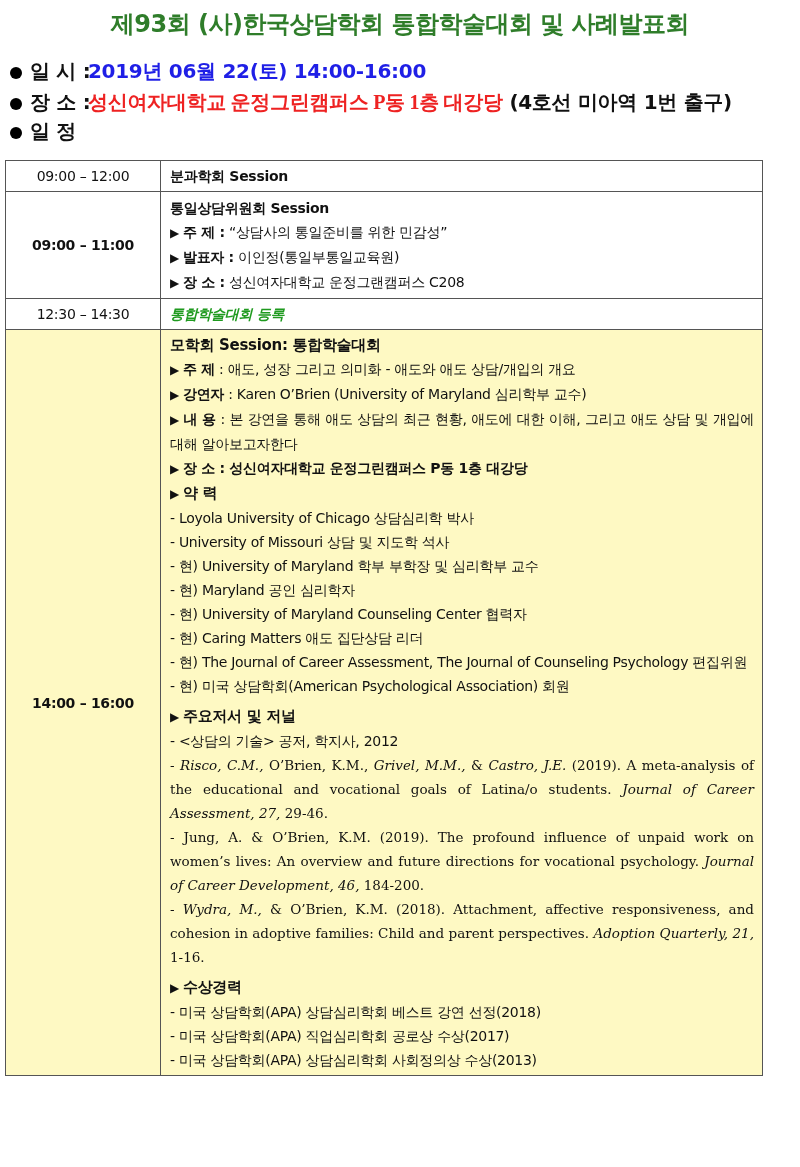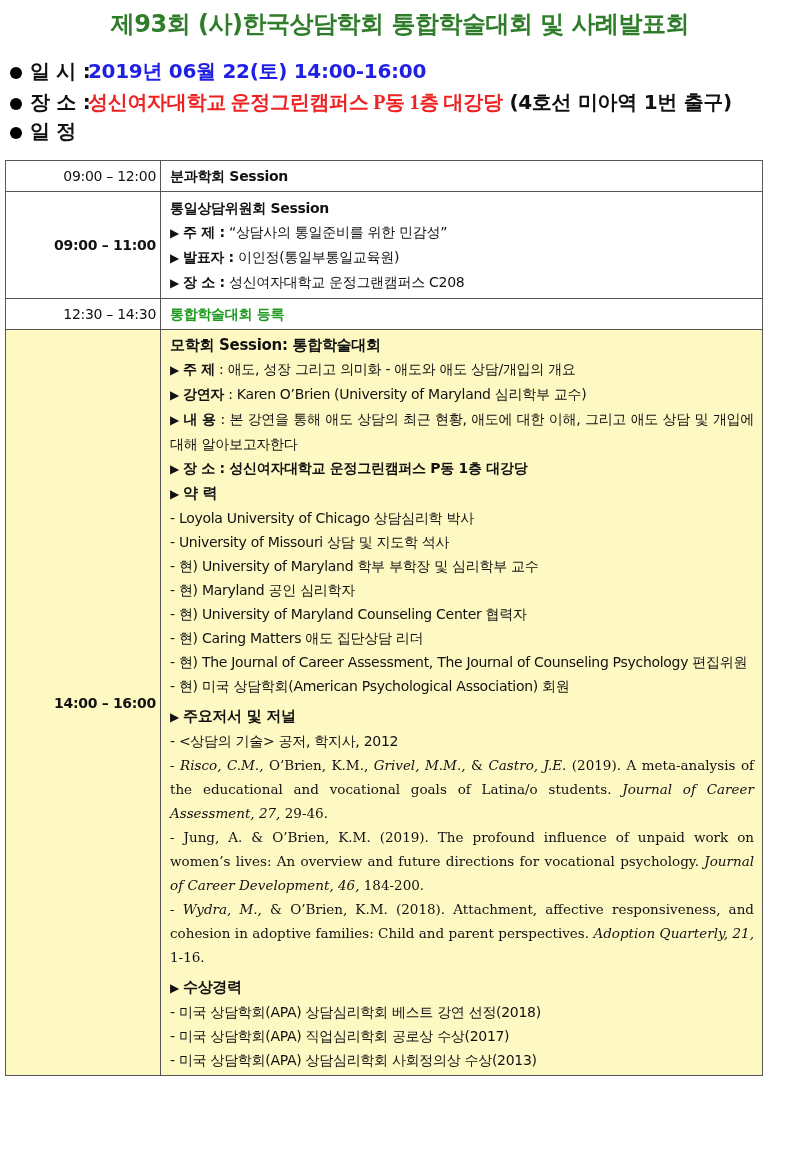"09:00 – 12:00" td.time { text-align: right -> center }
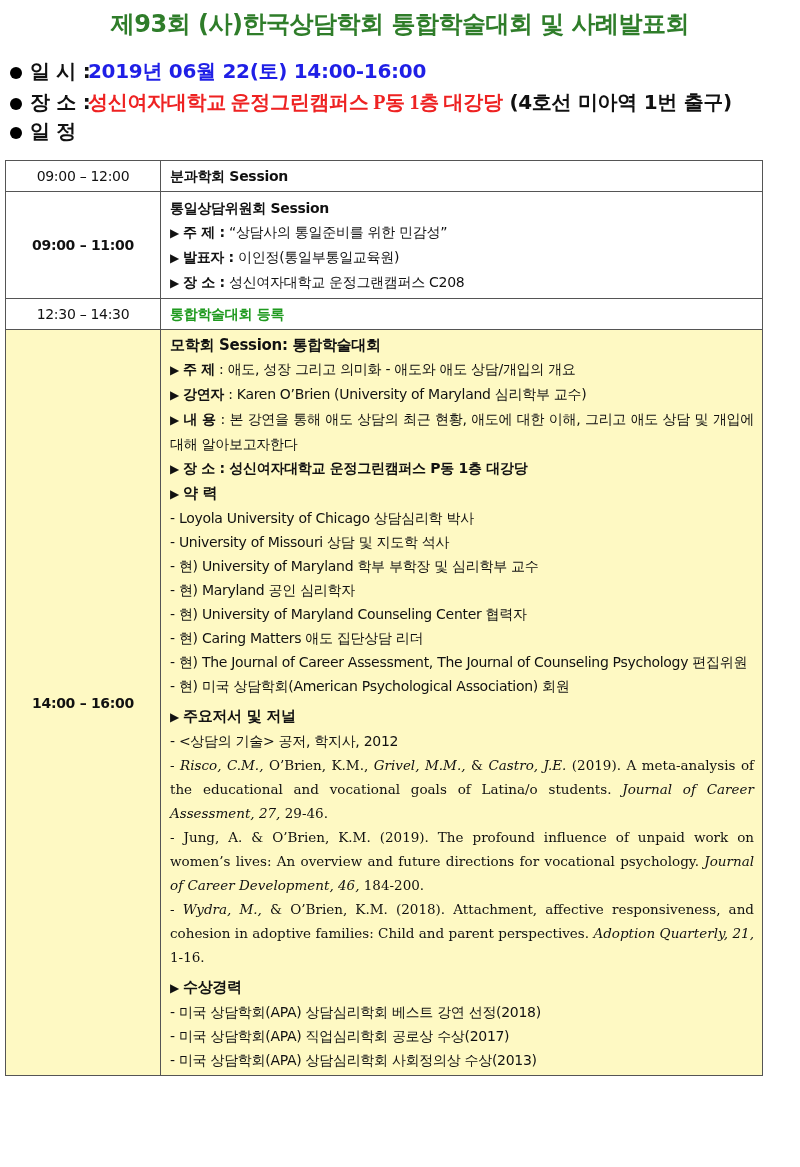"통합학술대회 등록" .green { font-style: none -> italic }
